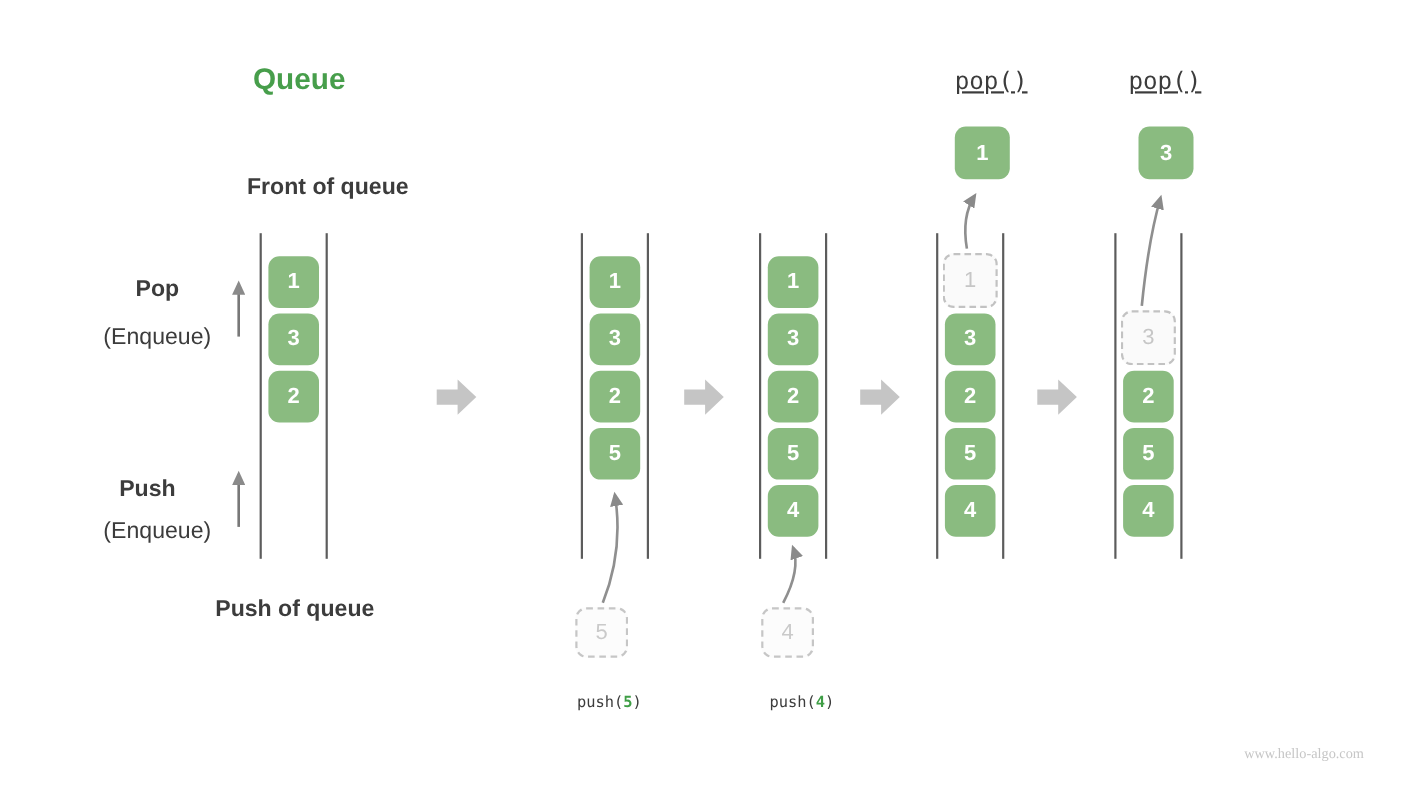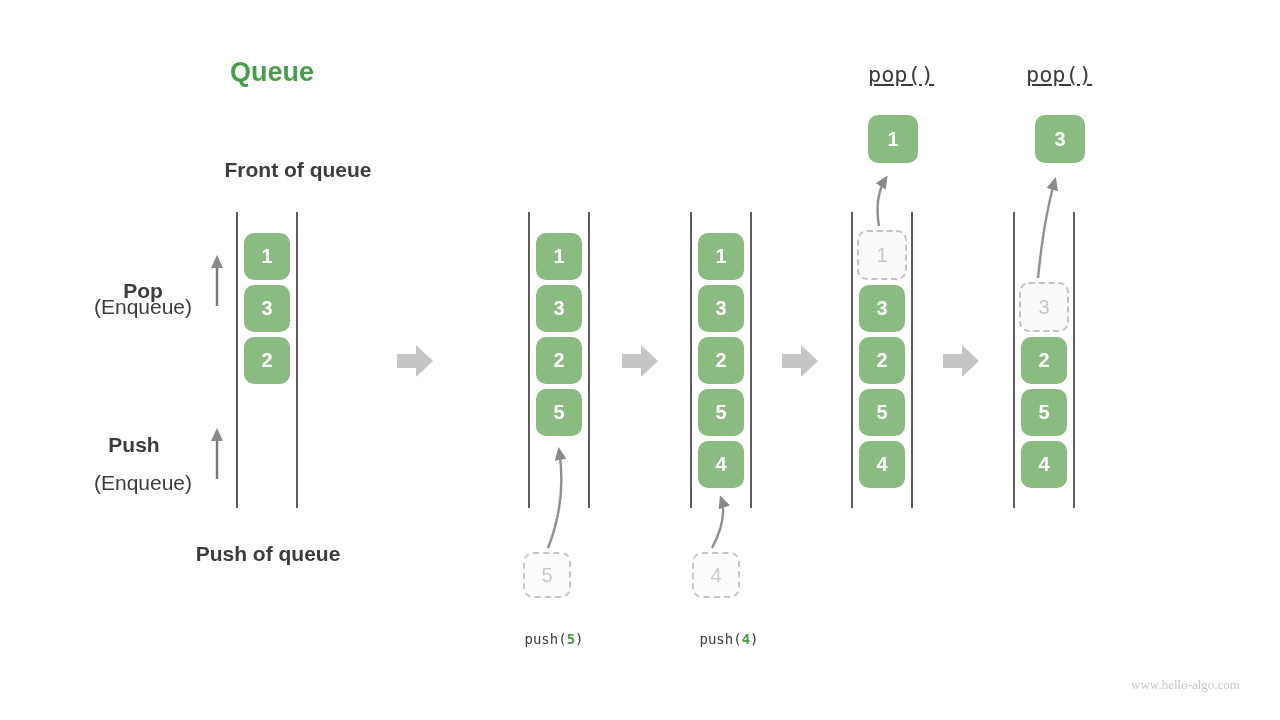"Pop" .pop-lbl { top: 279px -> 251px }
